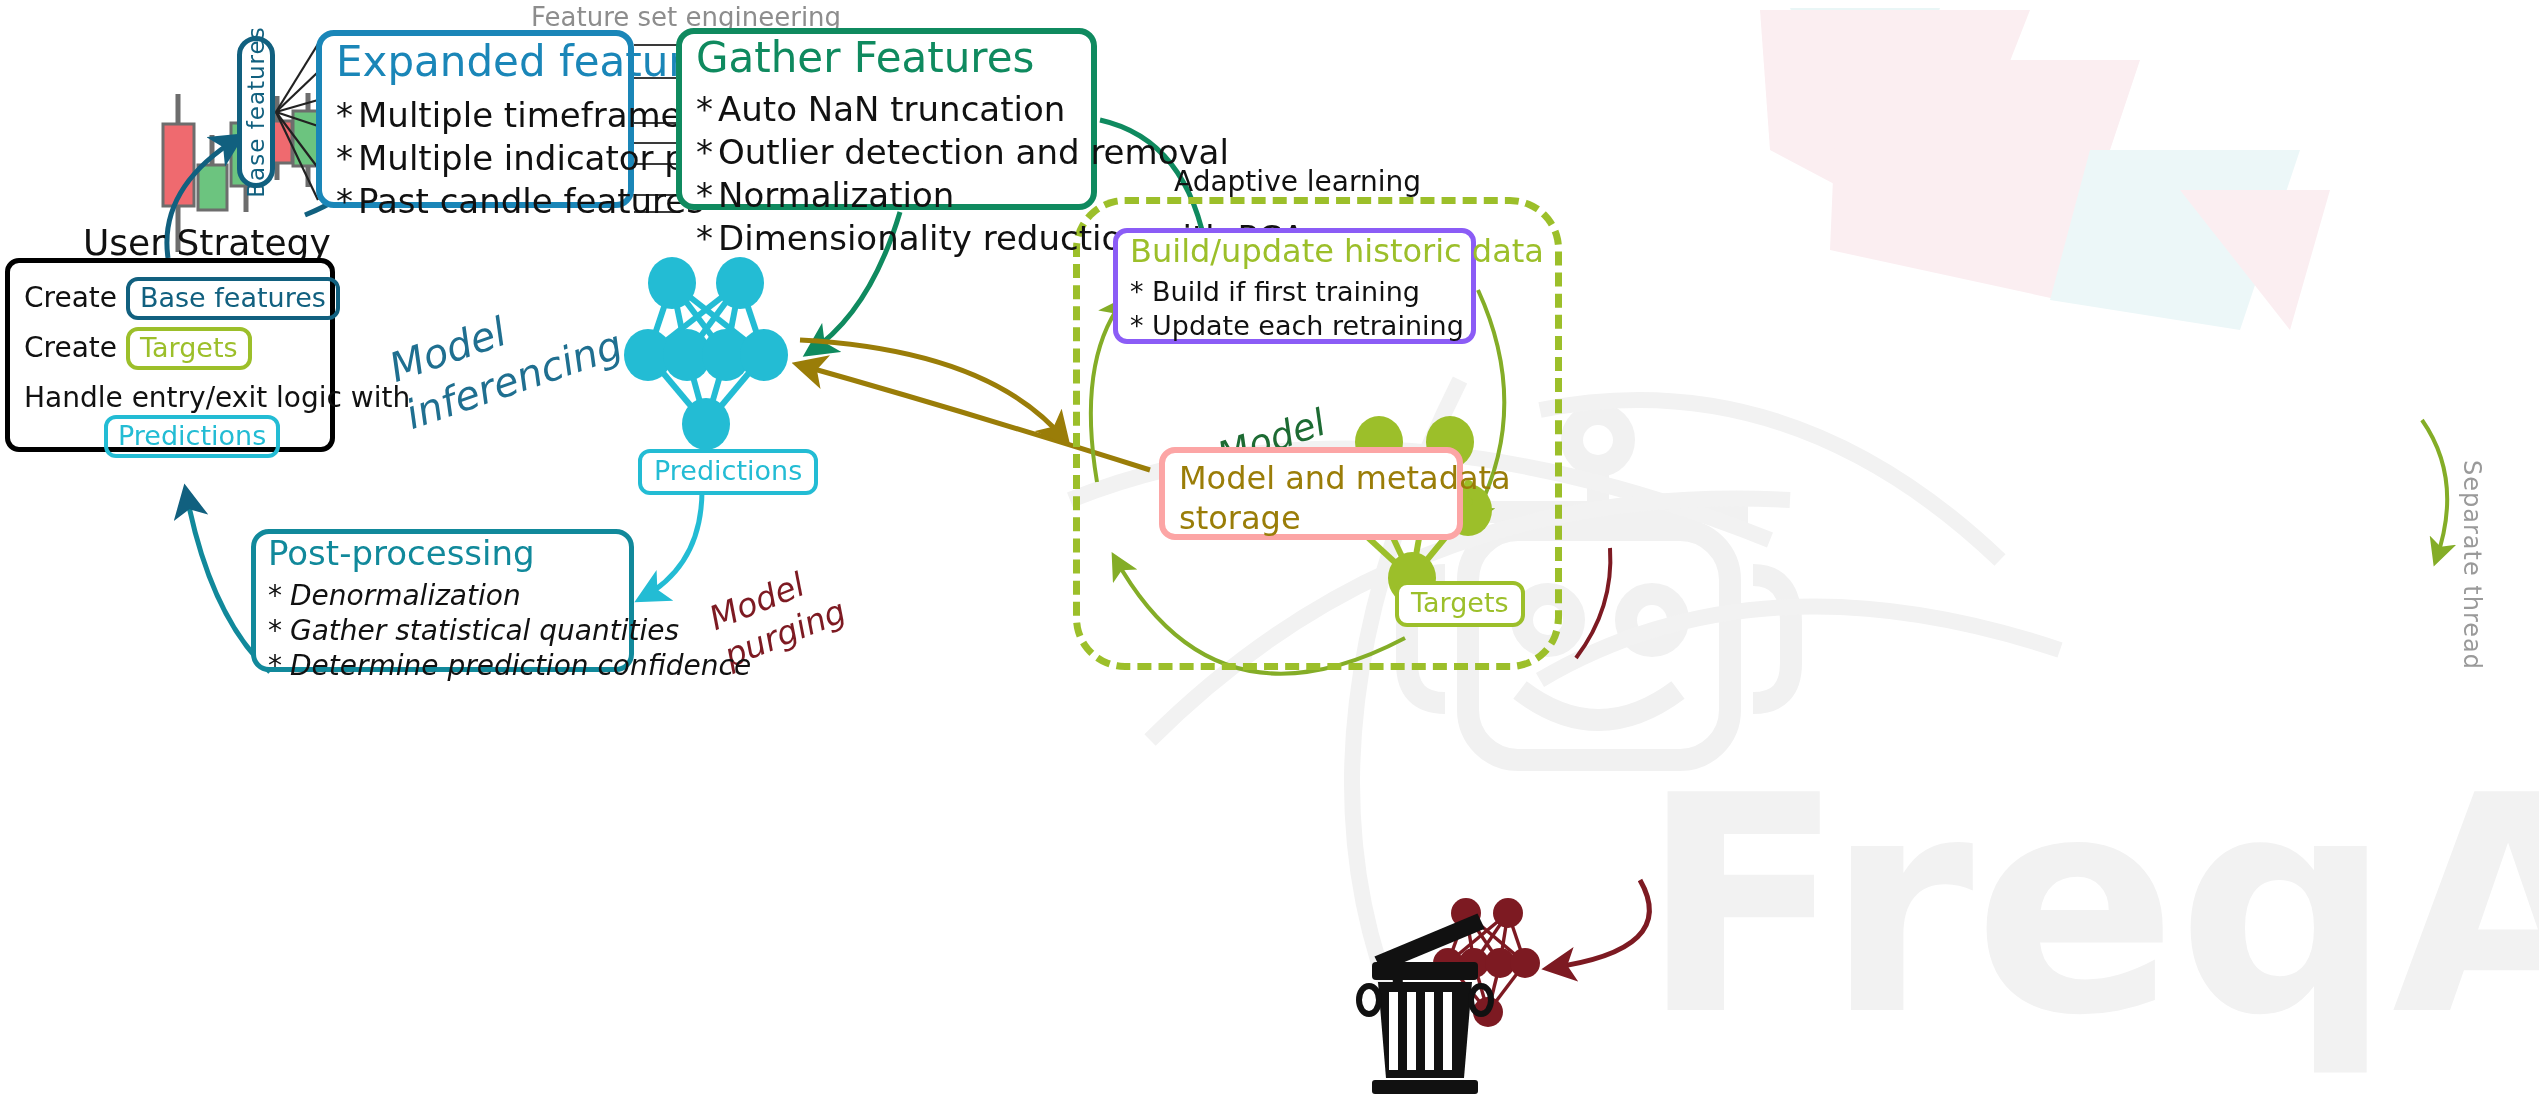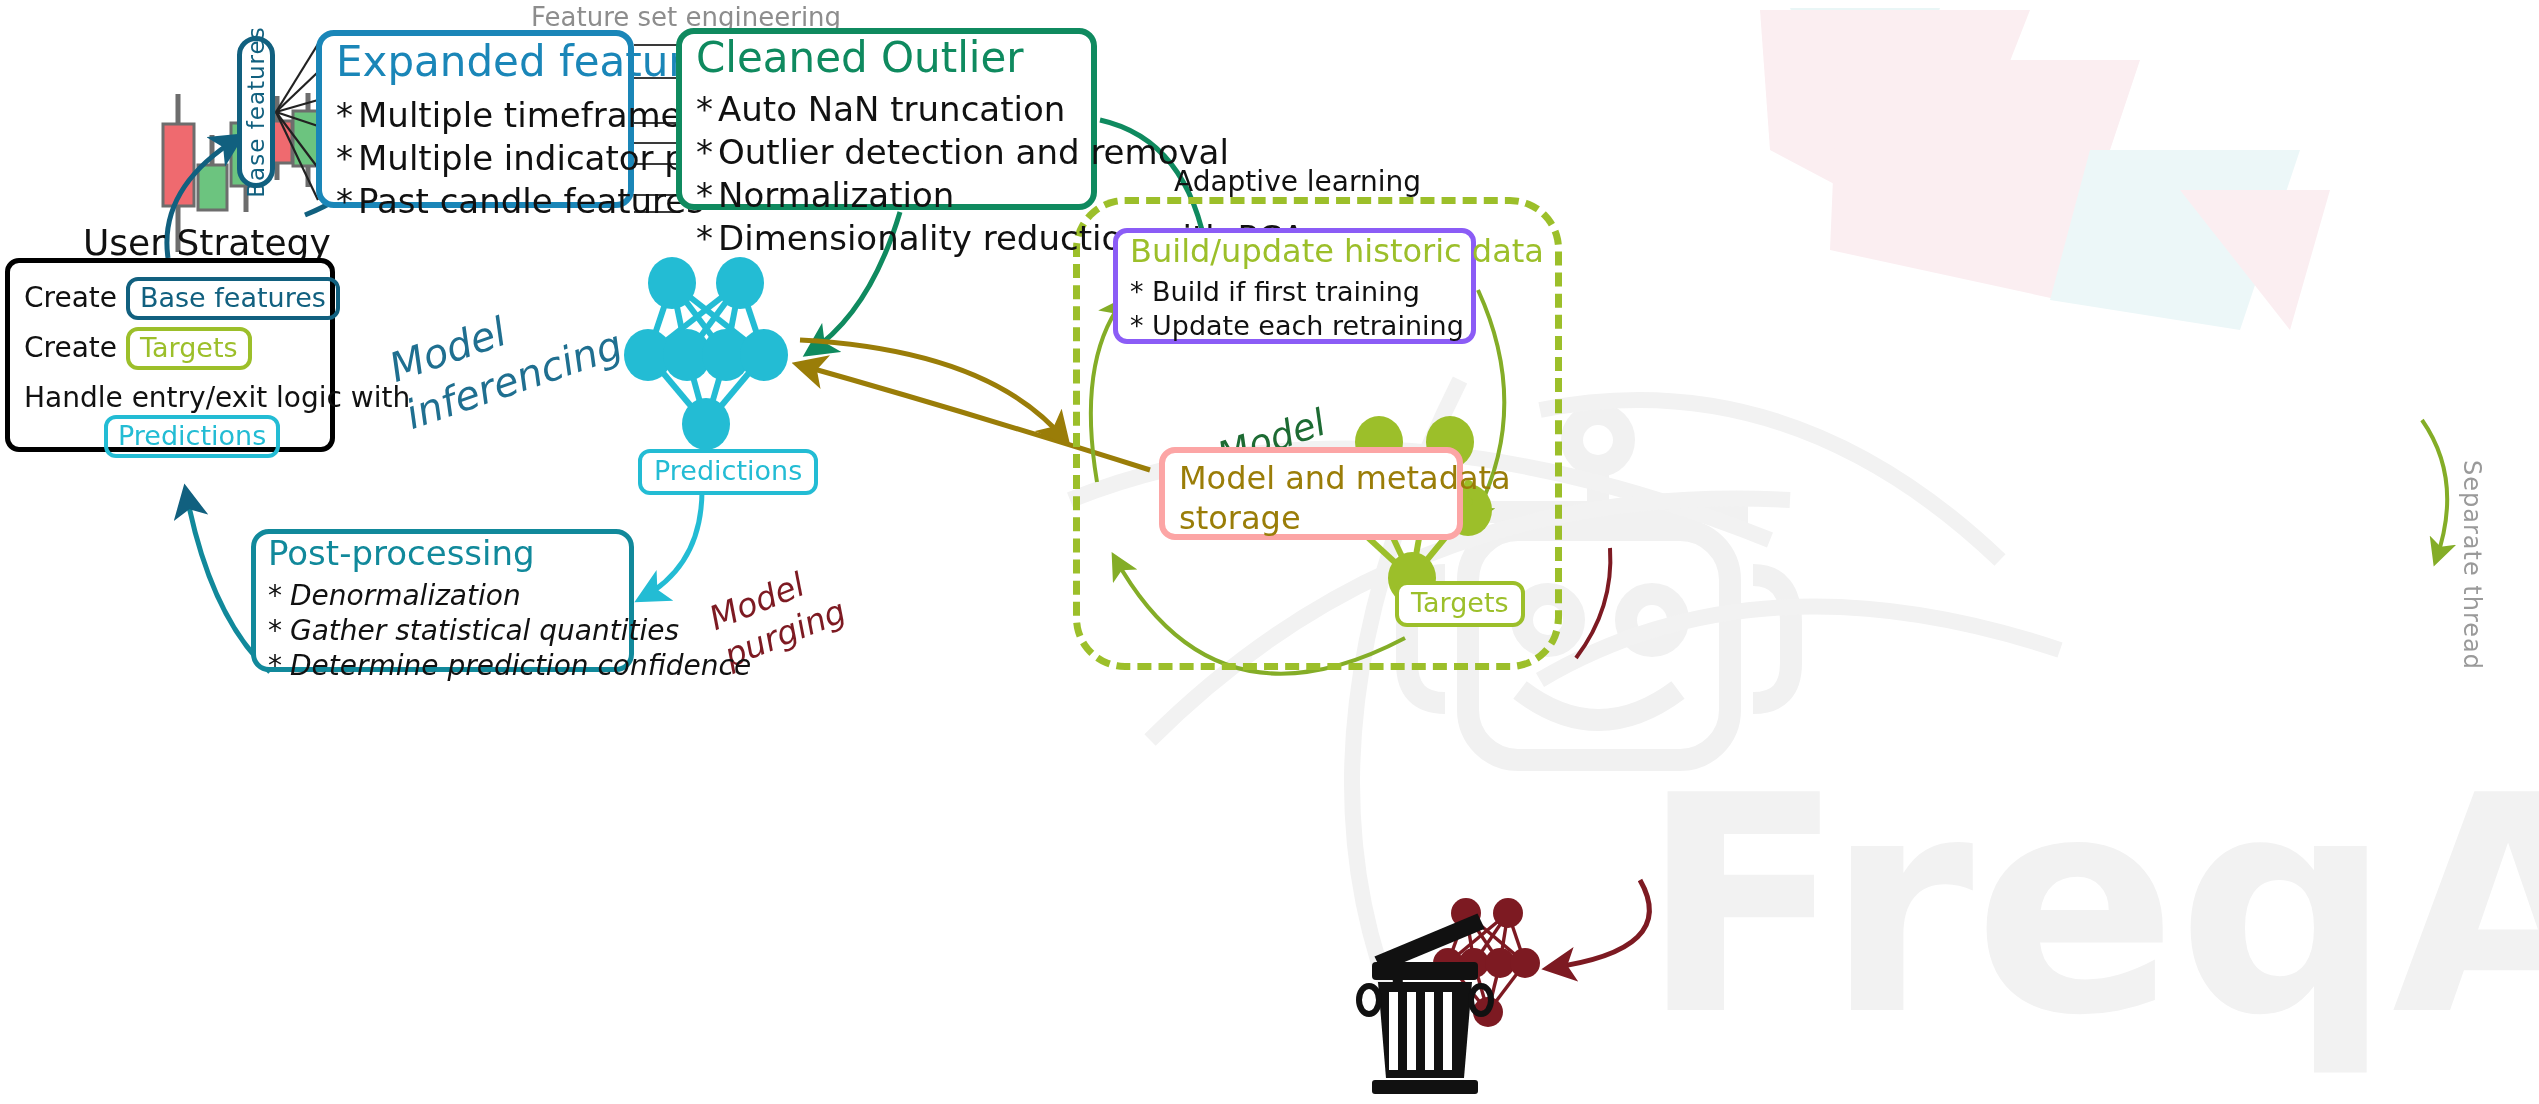"Cleaned Outlier" div.title { text: Cleaned Outlier -> Gather Features }
